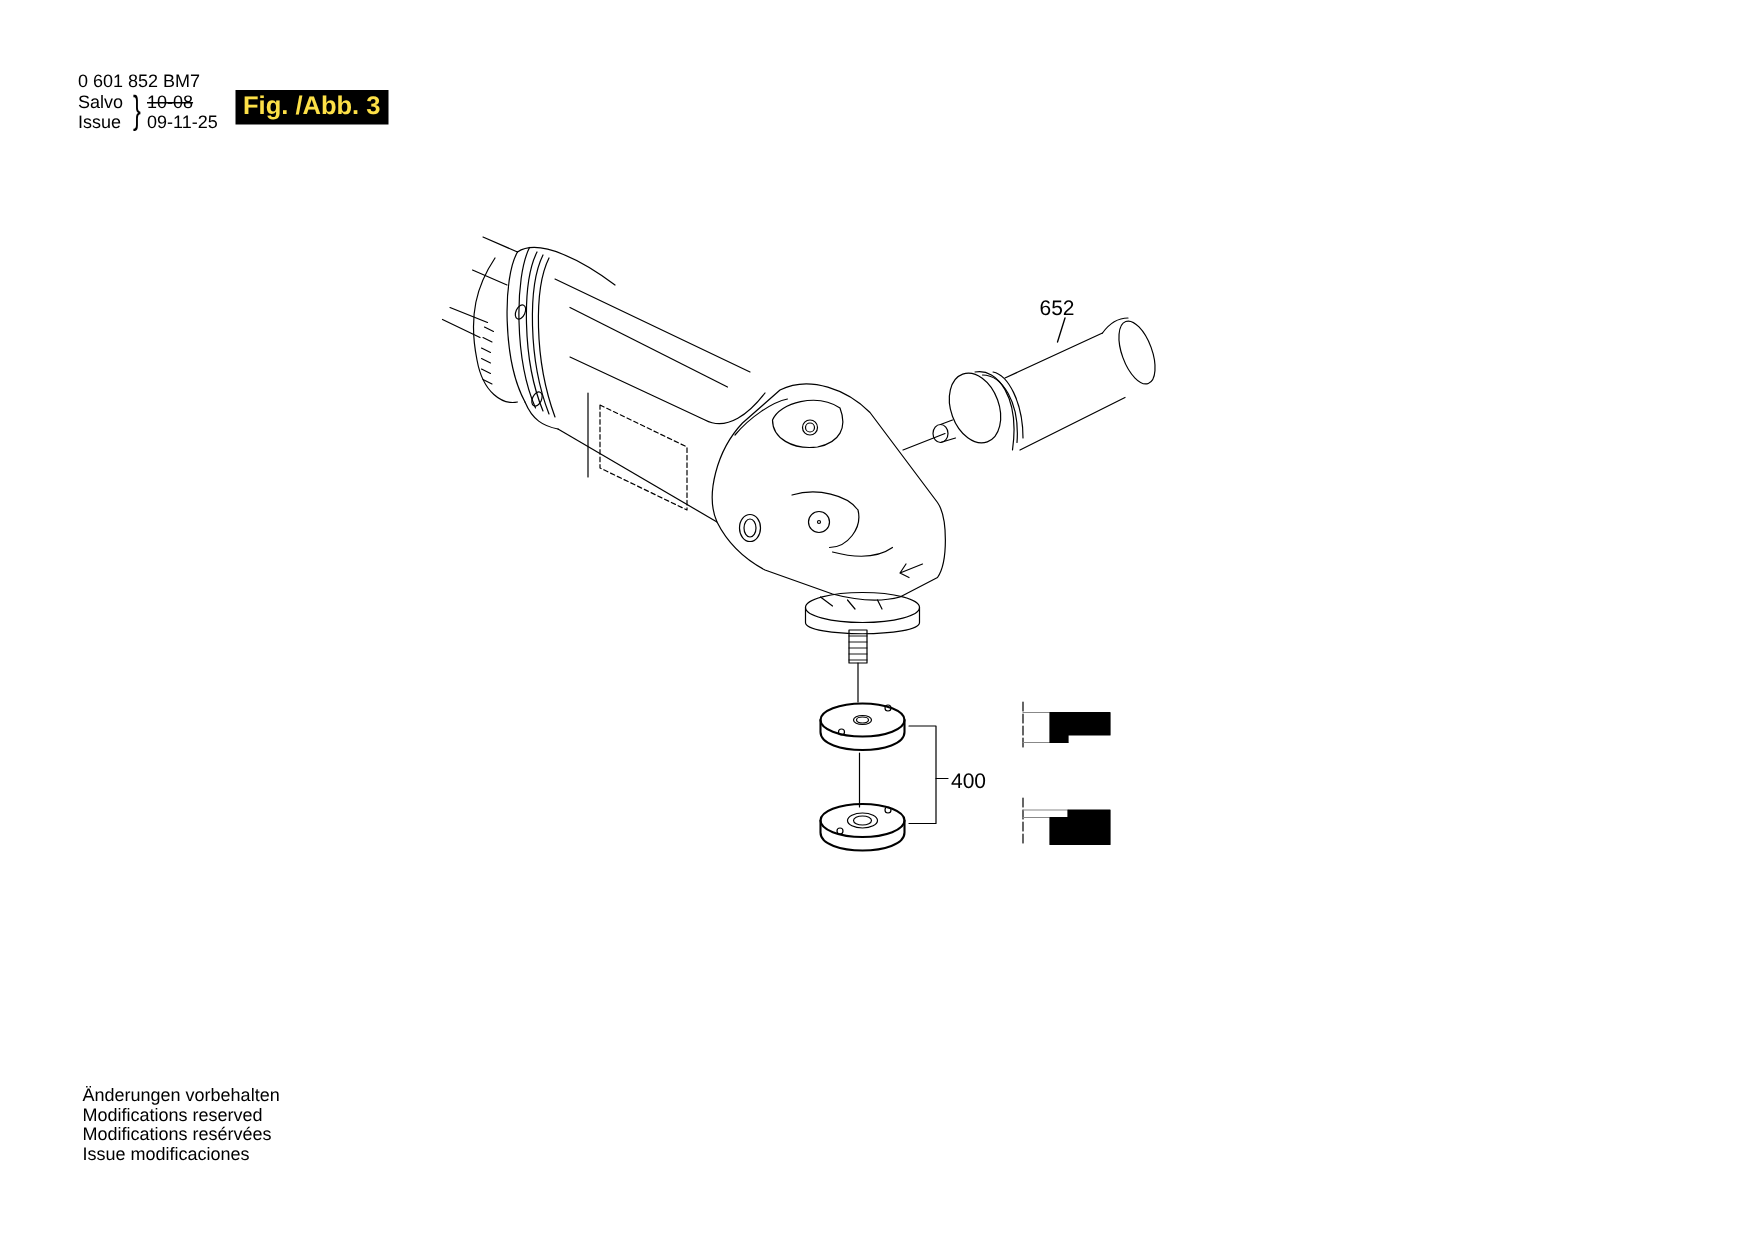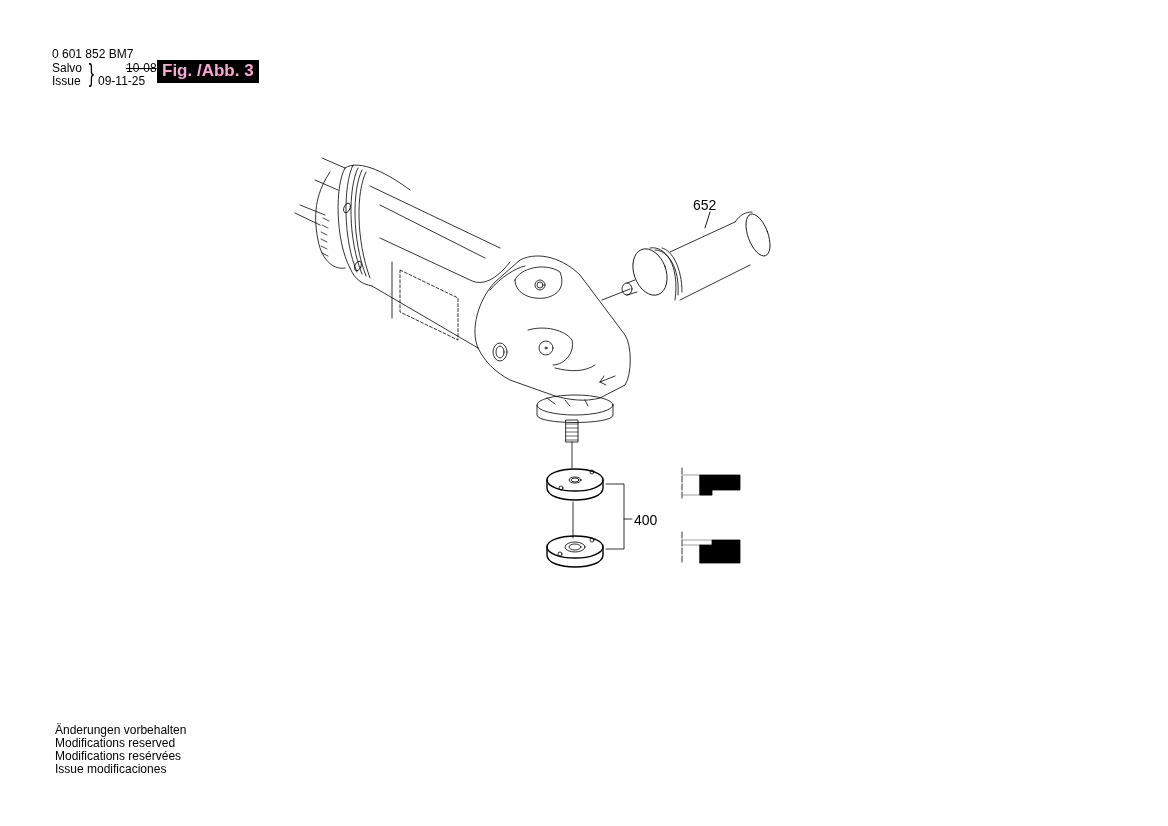"10-08" .struck { margin-left: 28px -> none }
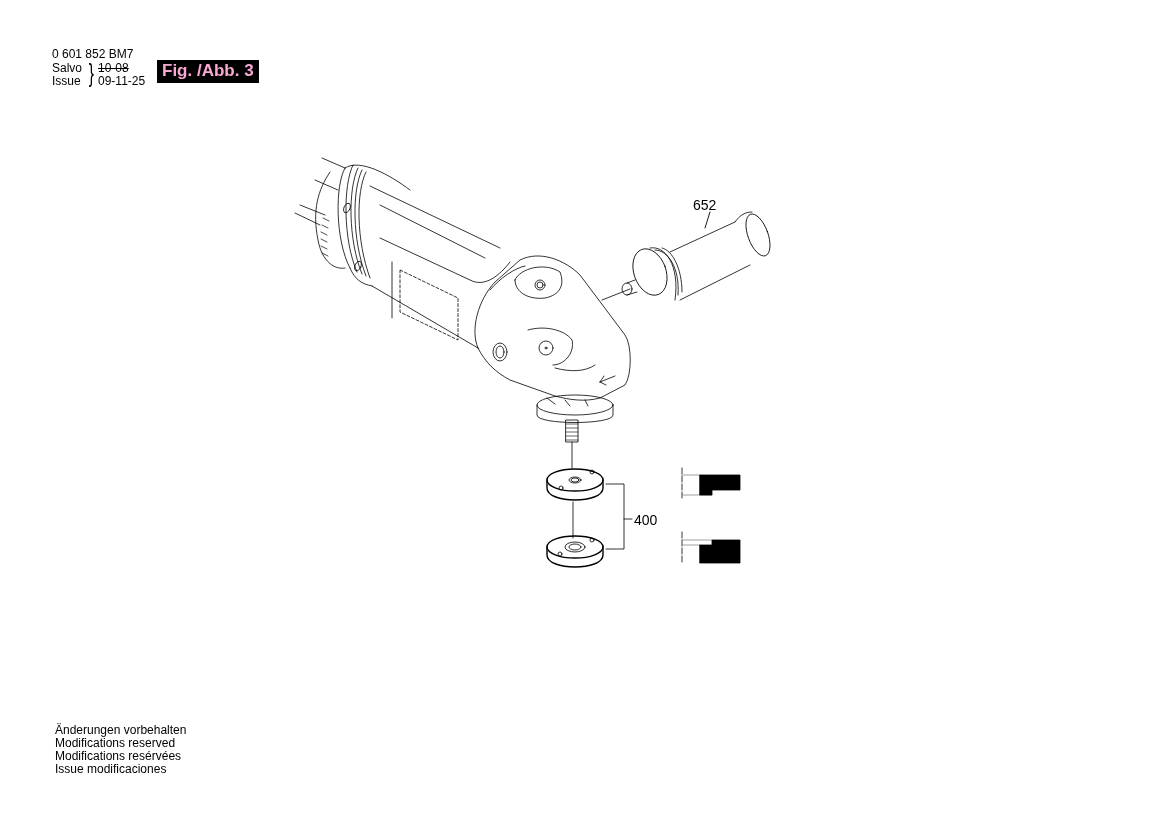"Fig. /Abb. 3" .fig-badge { color: #f9a8d4 -> #fde047 }
